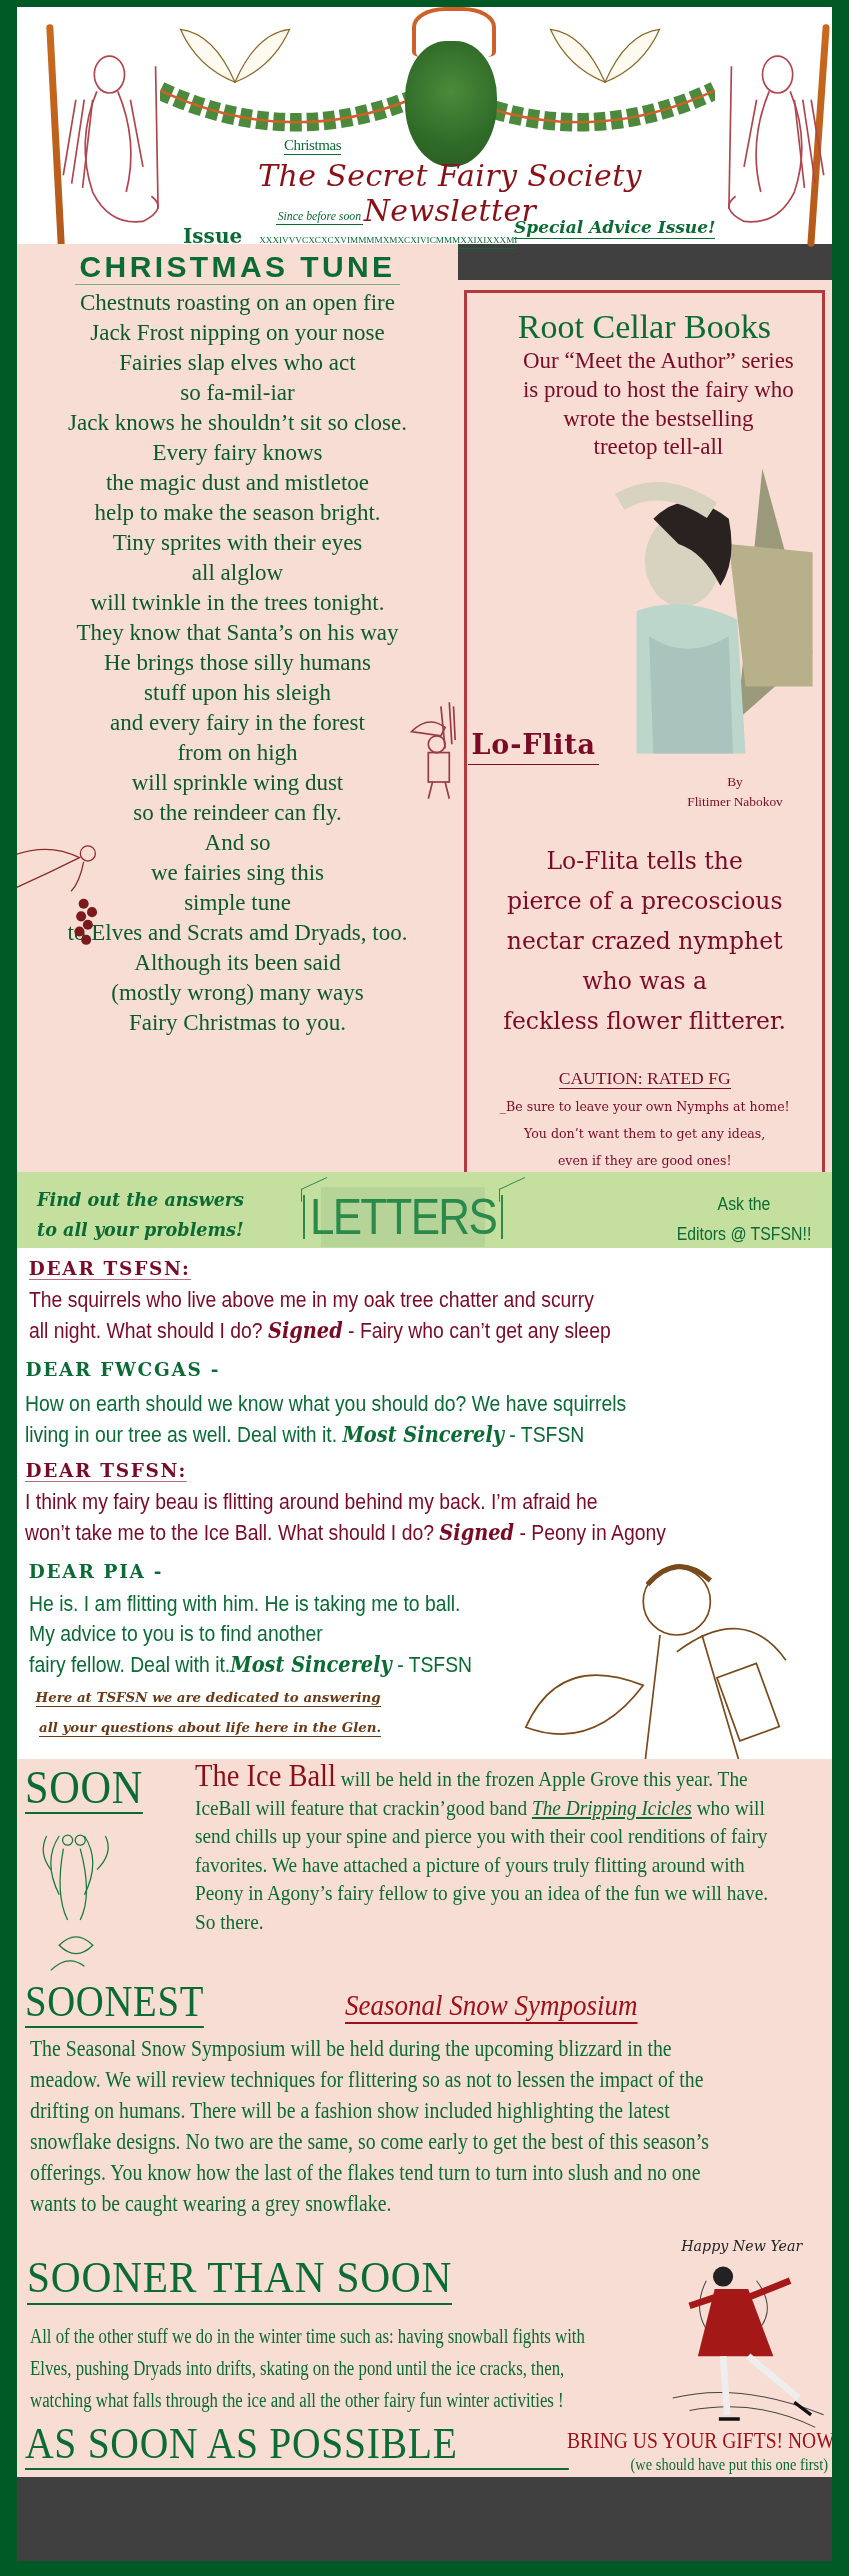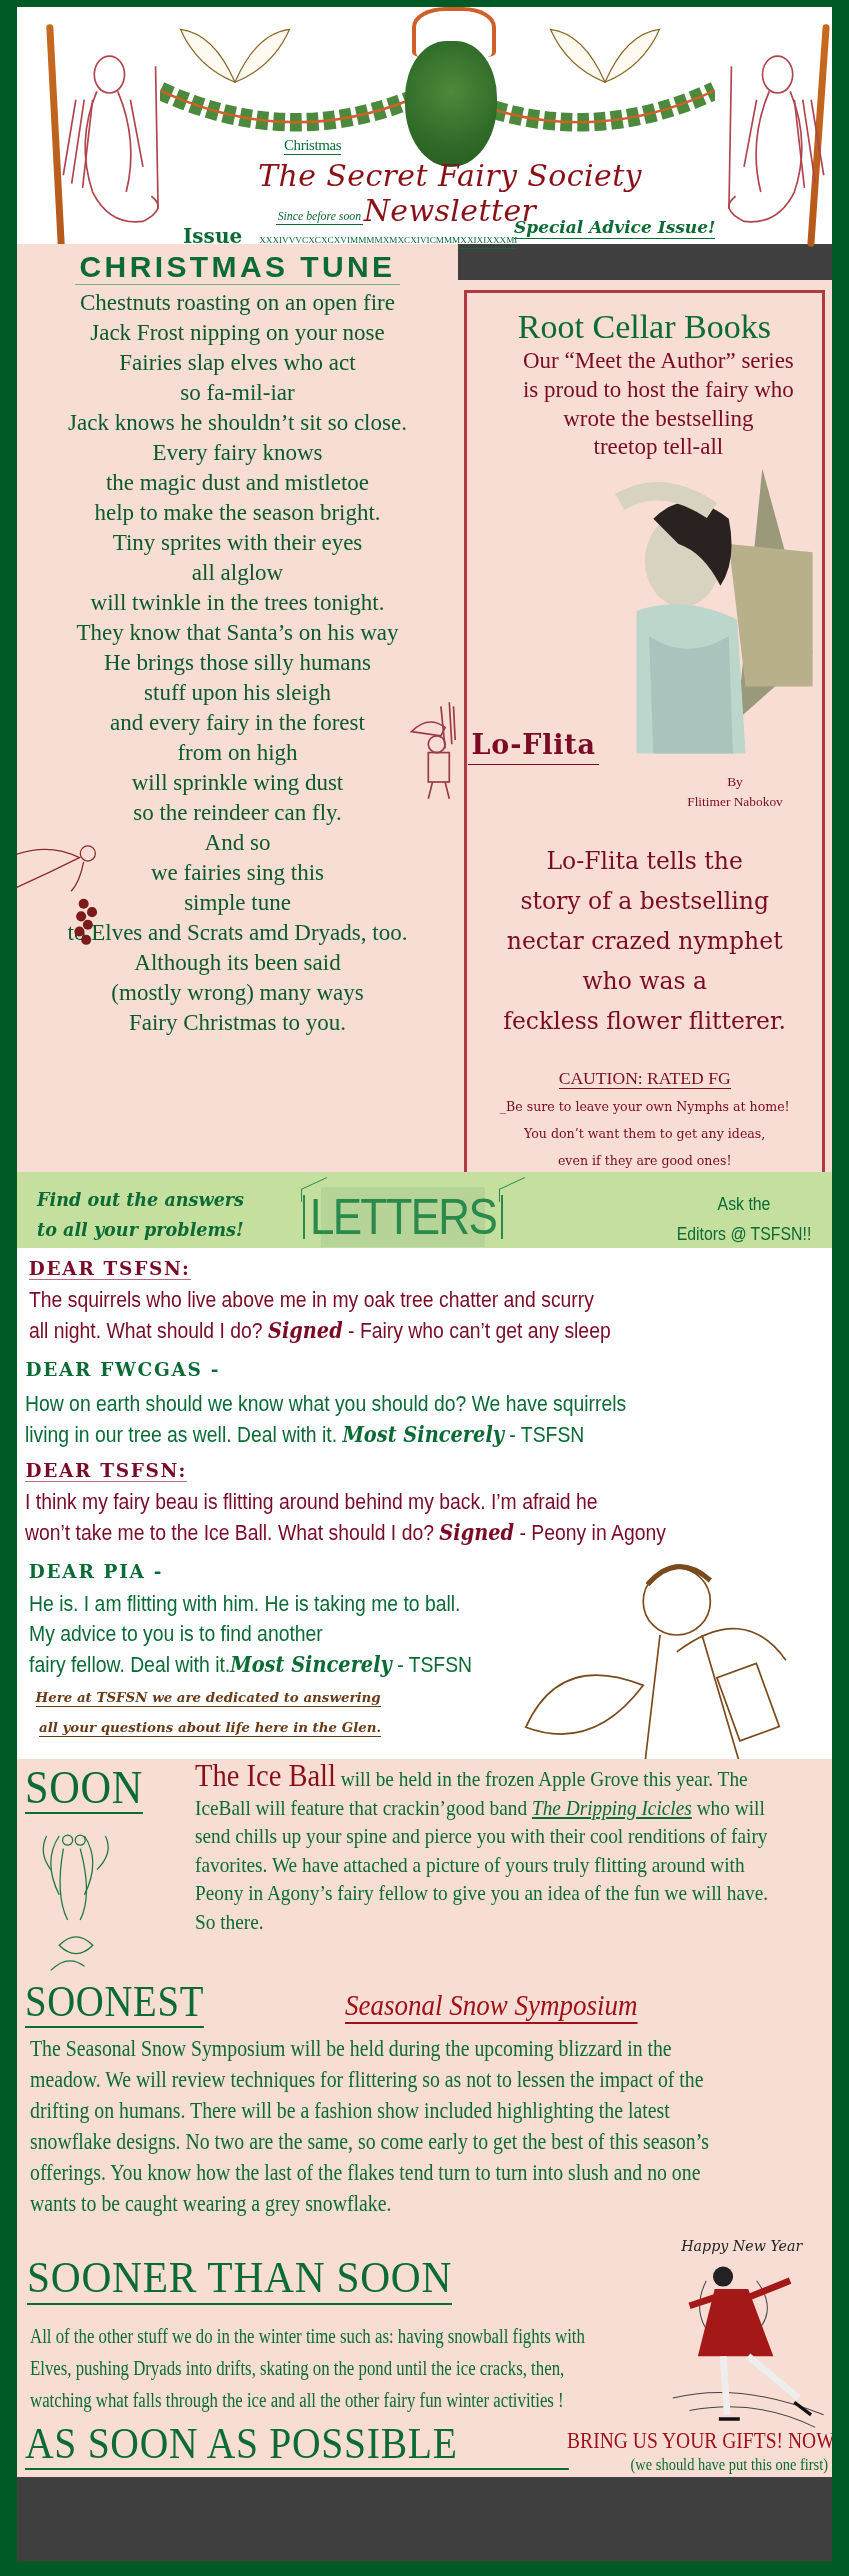"story of a bestselling" div { text: story of a bestselling -> pierce of a precoscious }
